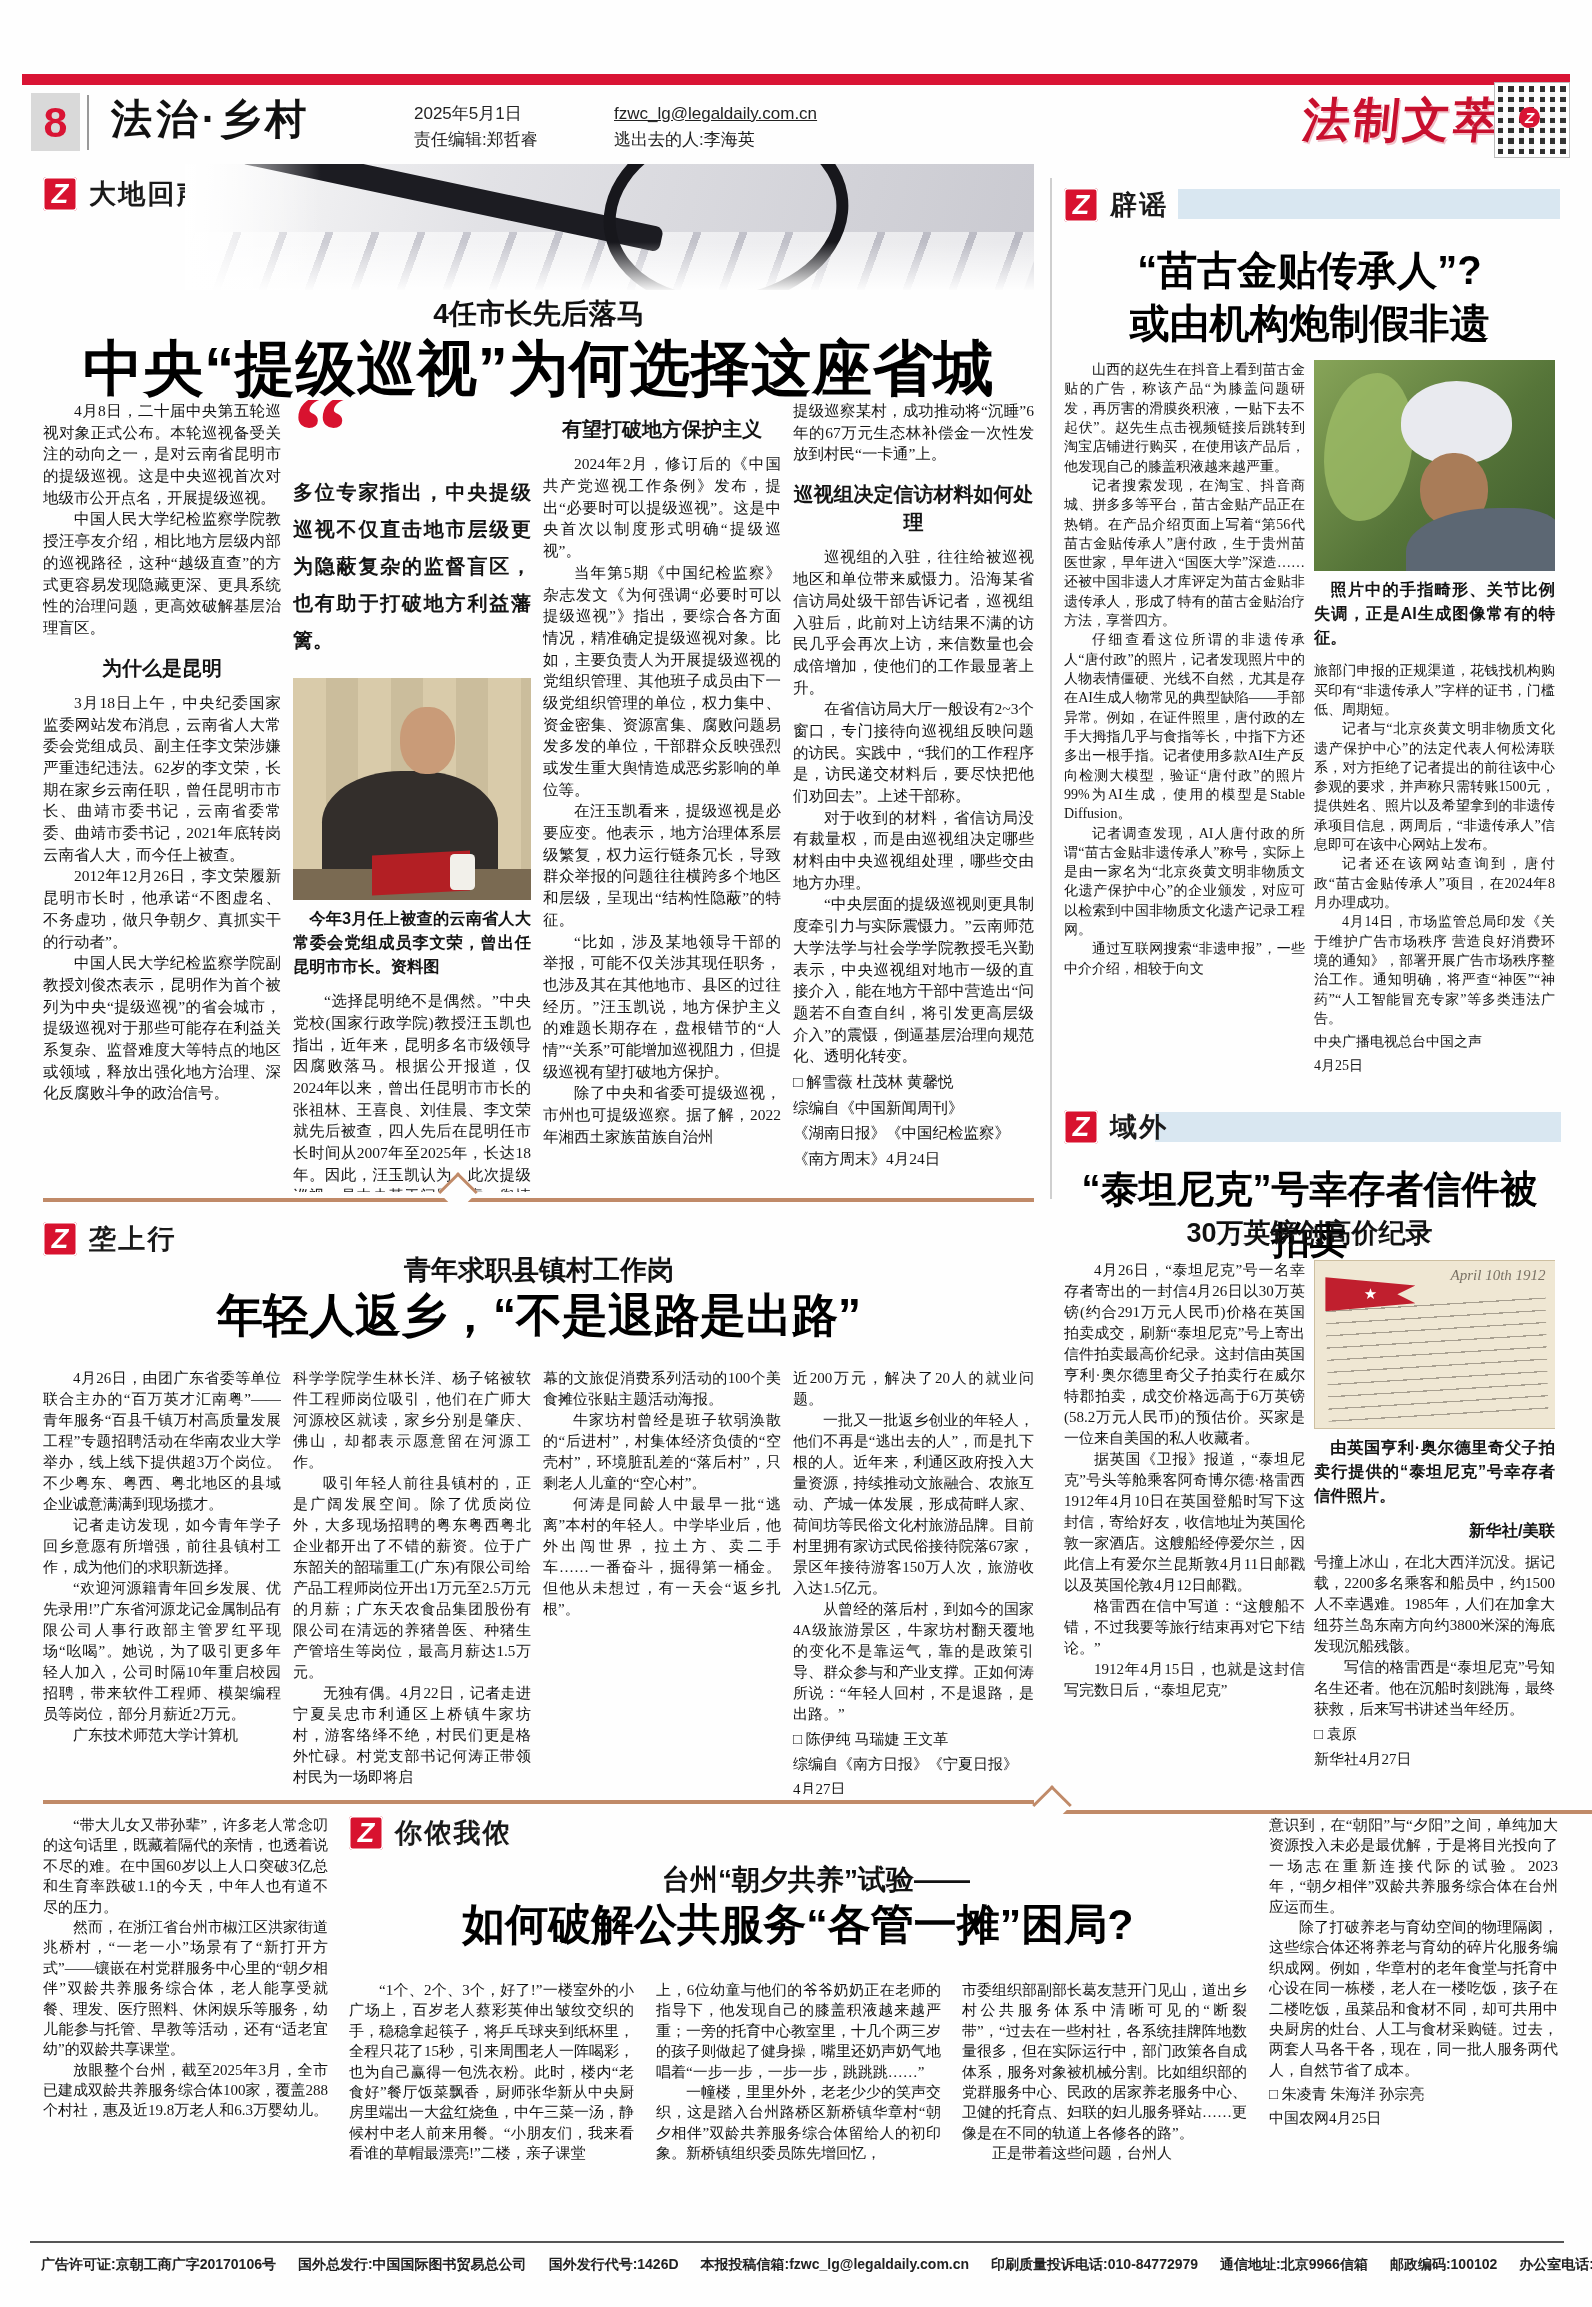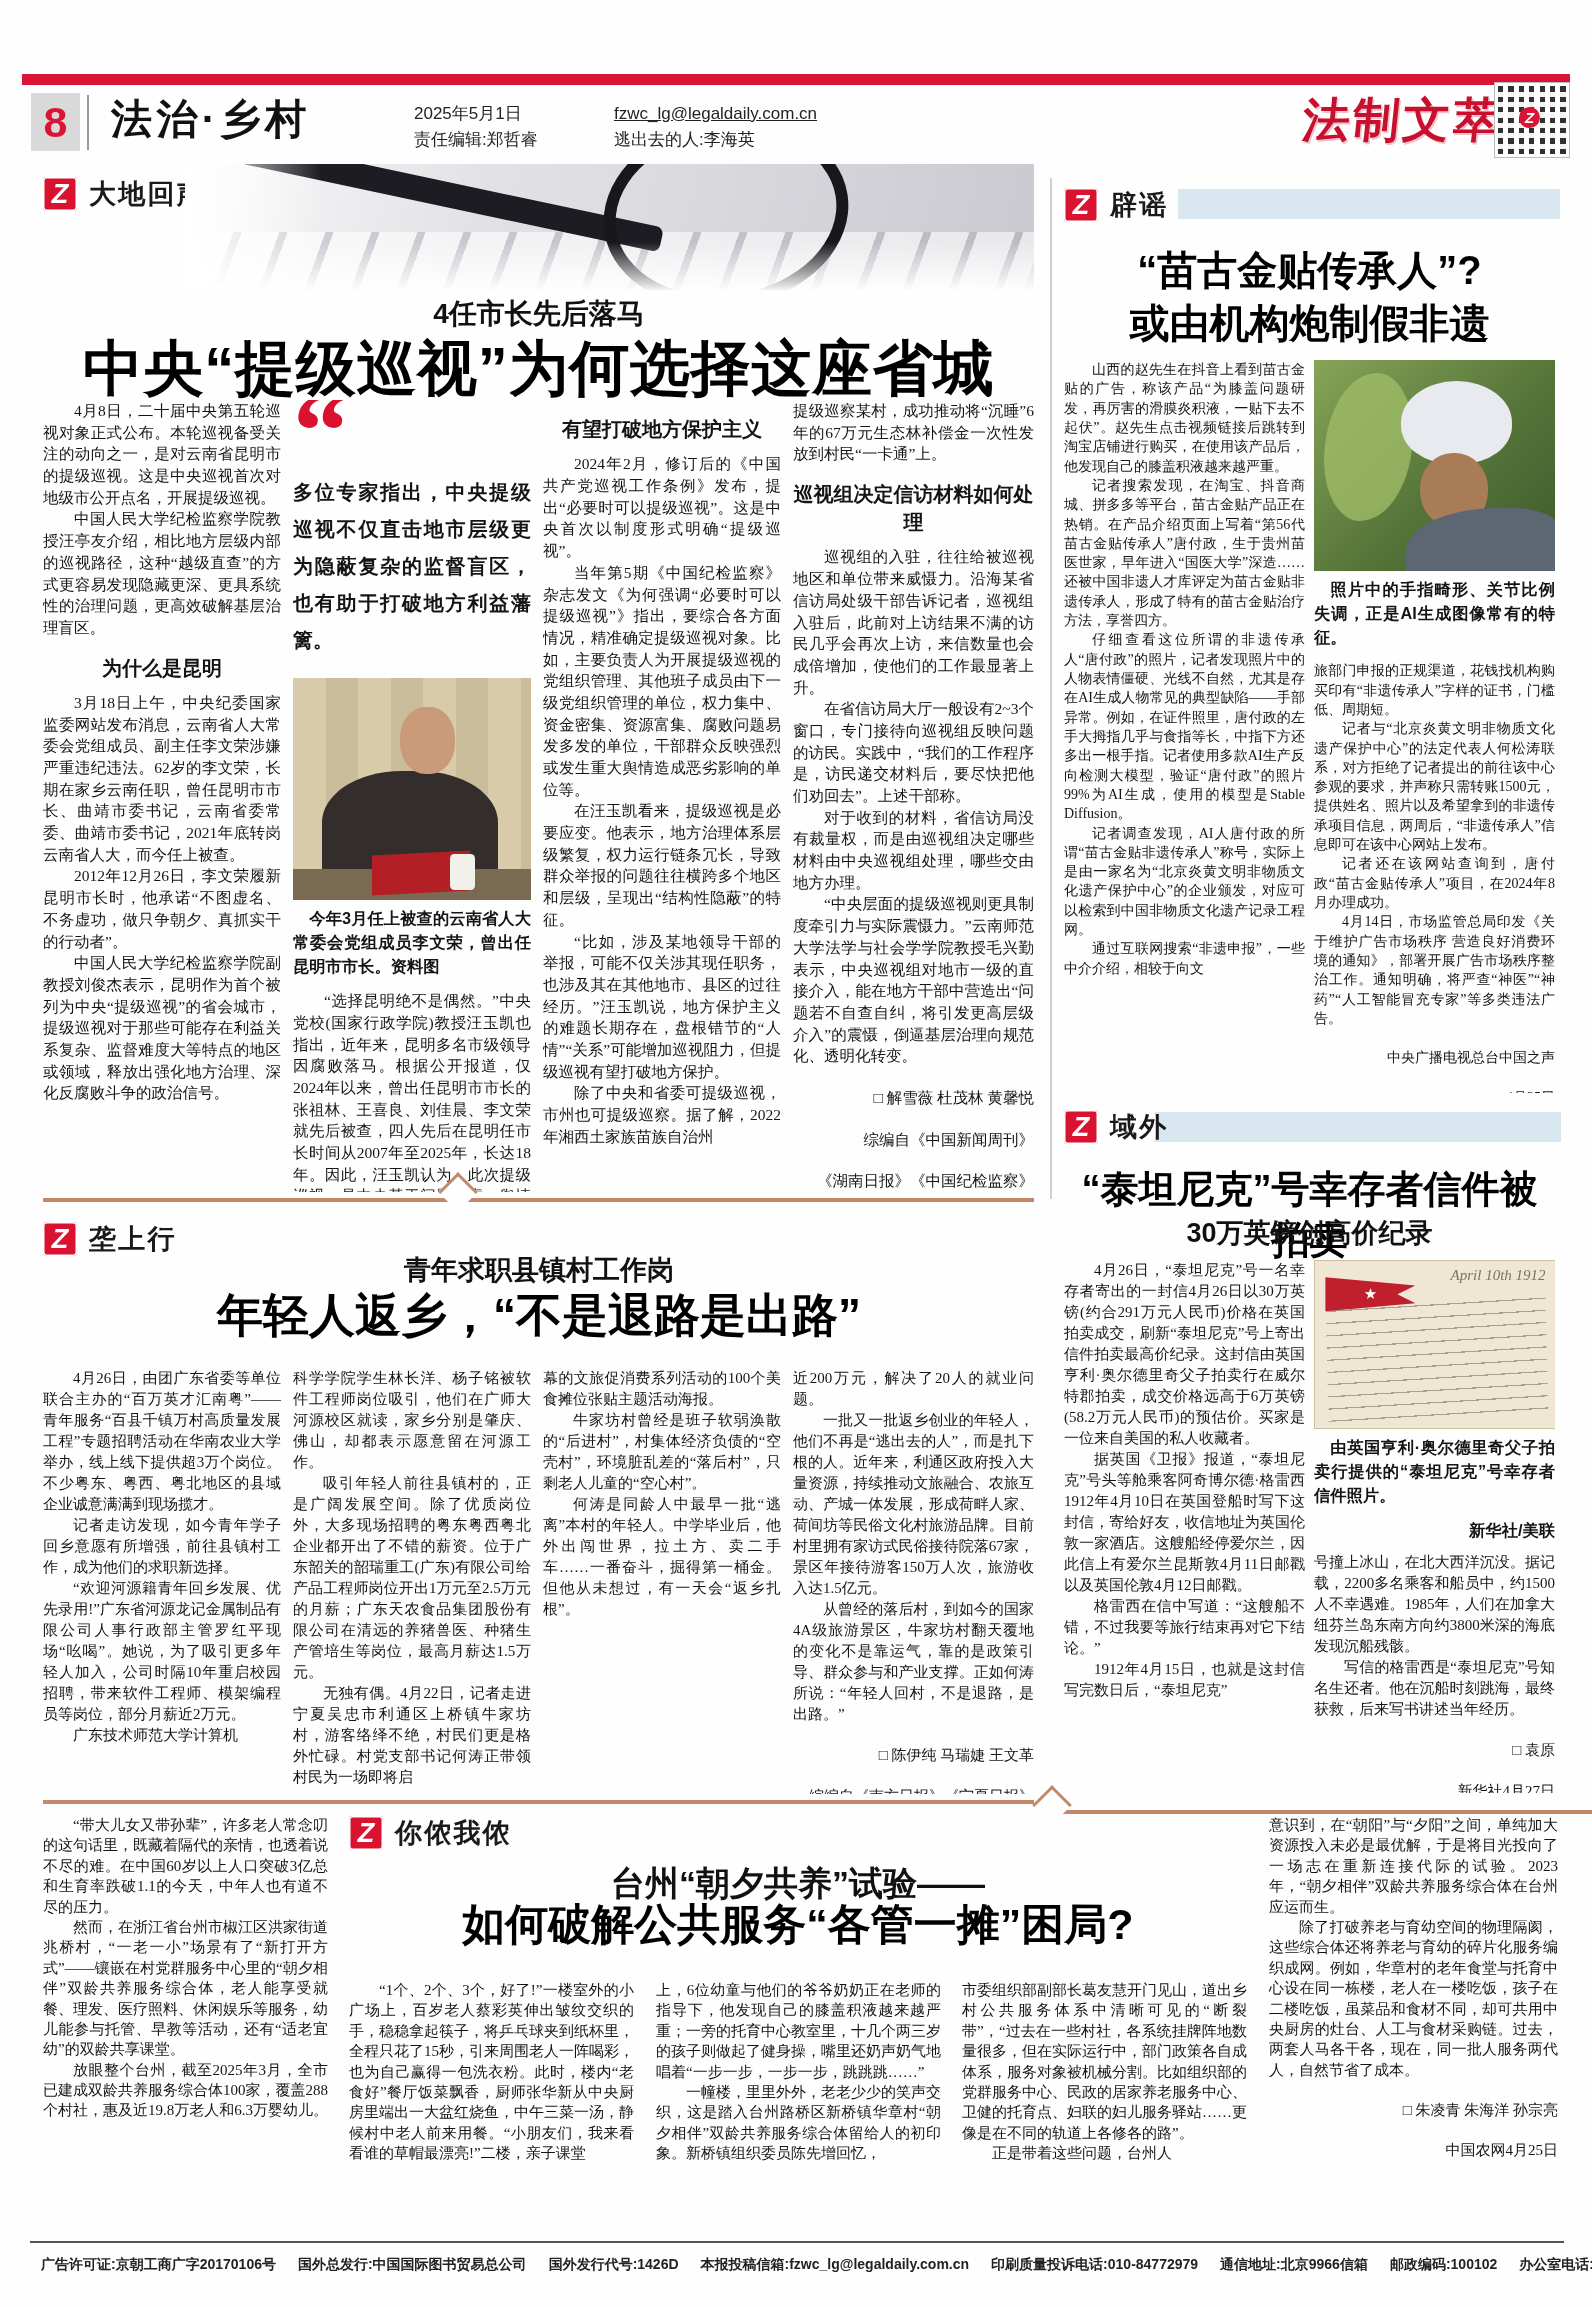"中央广播电视总台中国之声" .byline { margin: 20px 0 0 -> 4px 0 0; text-align: right -> none }
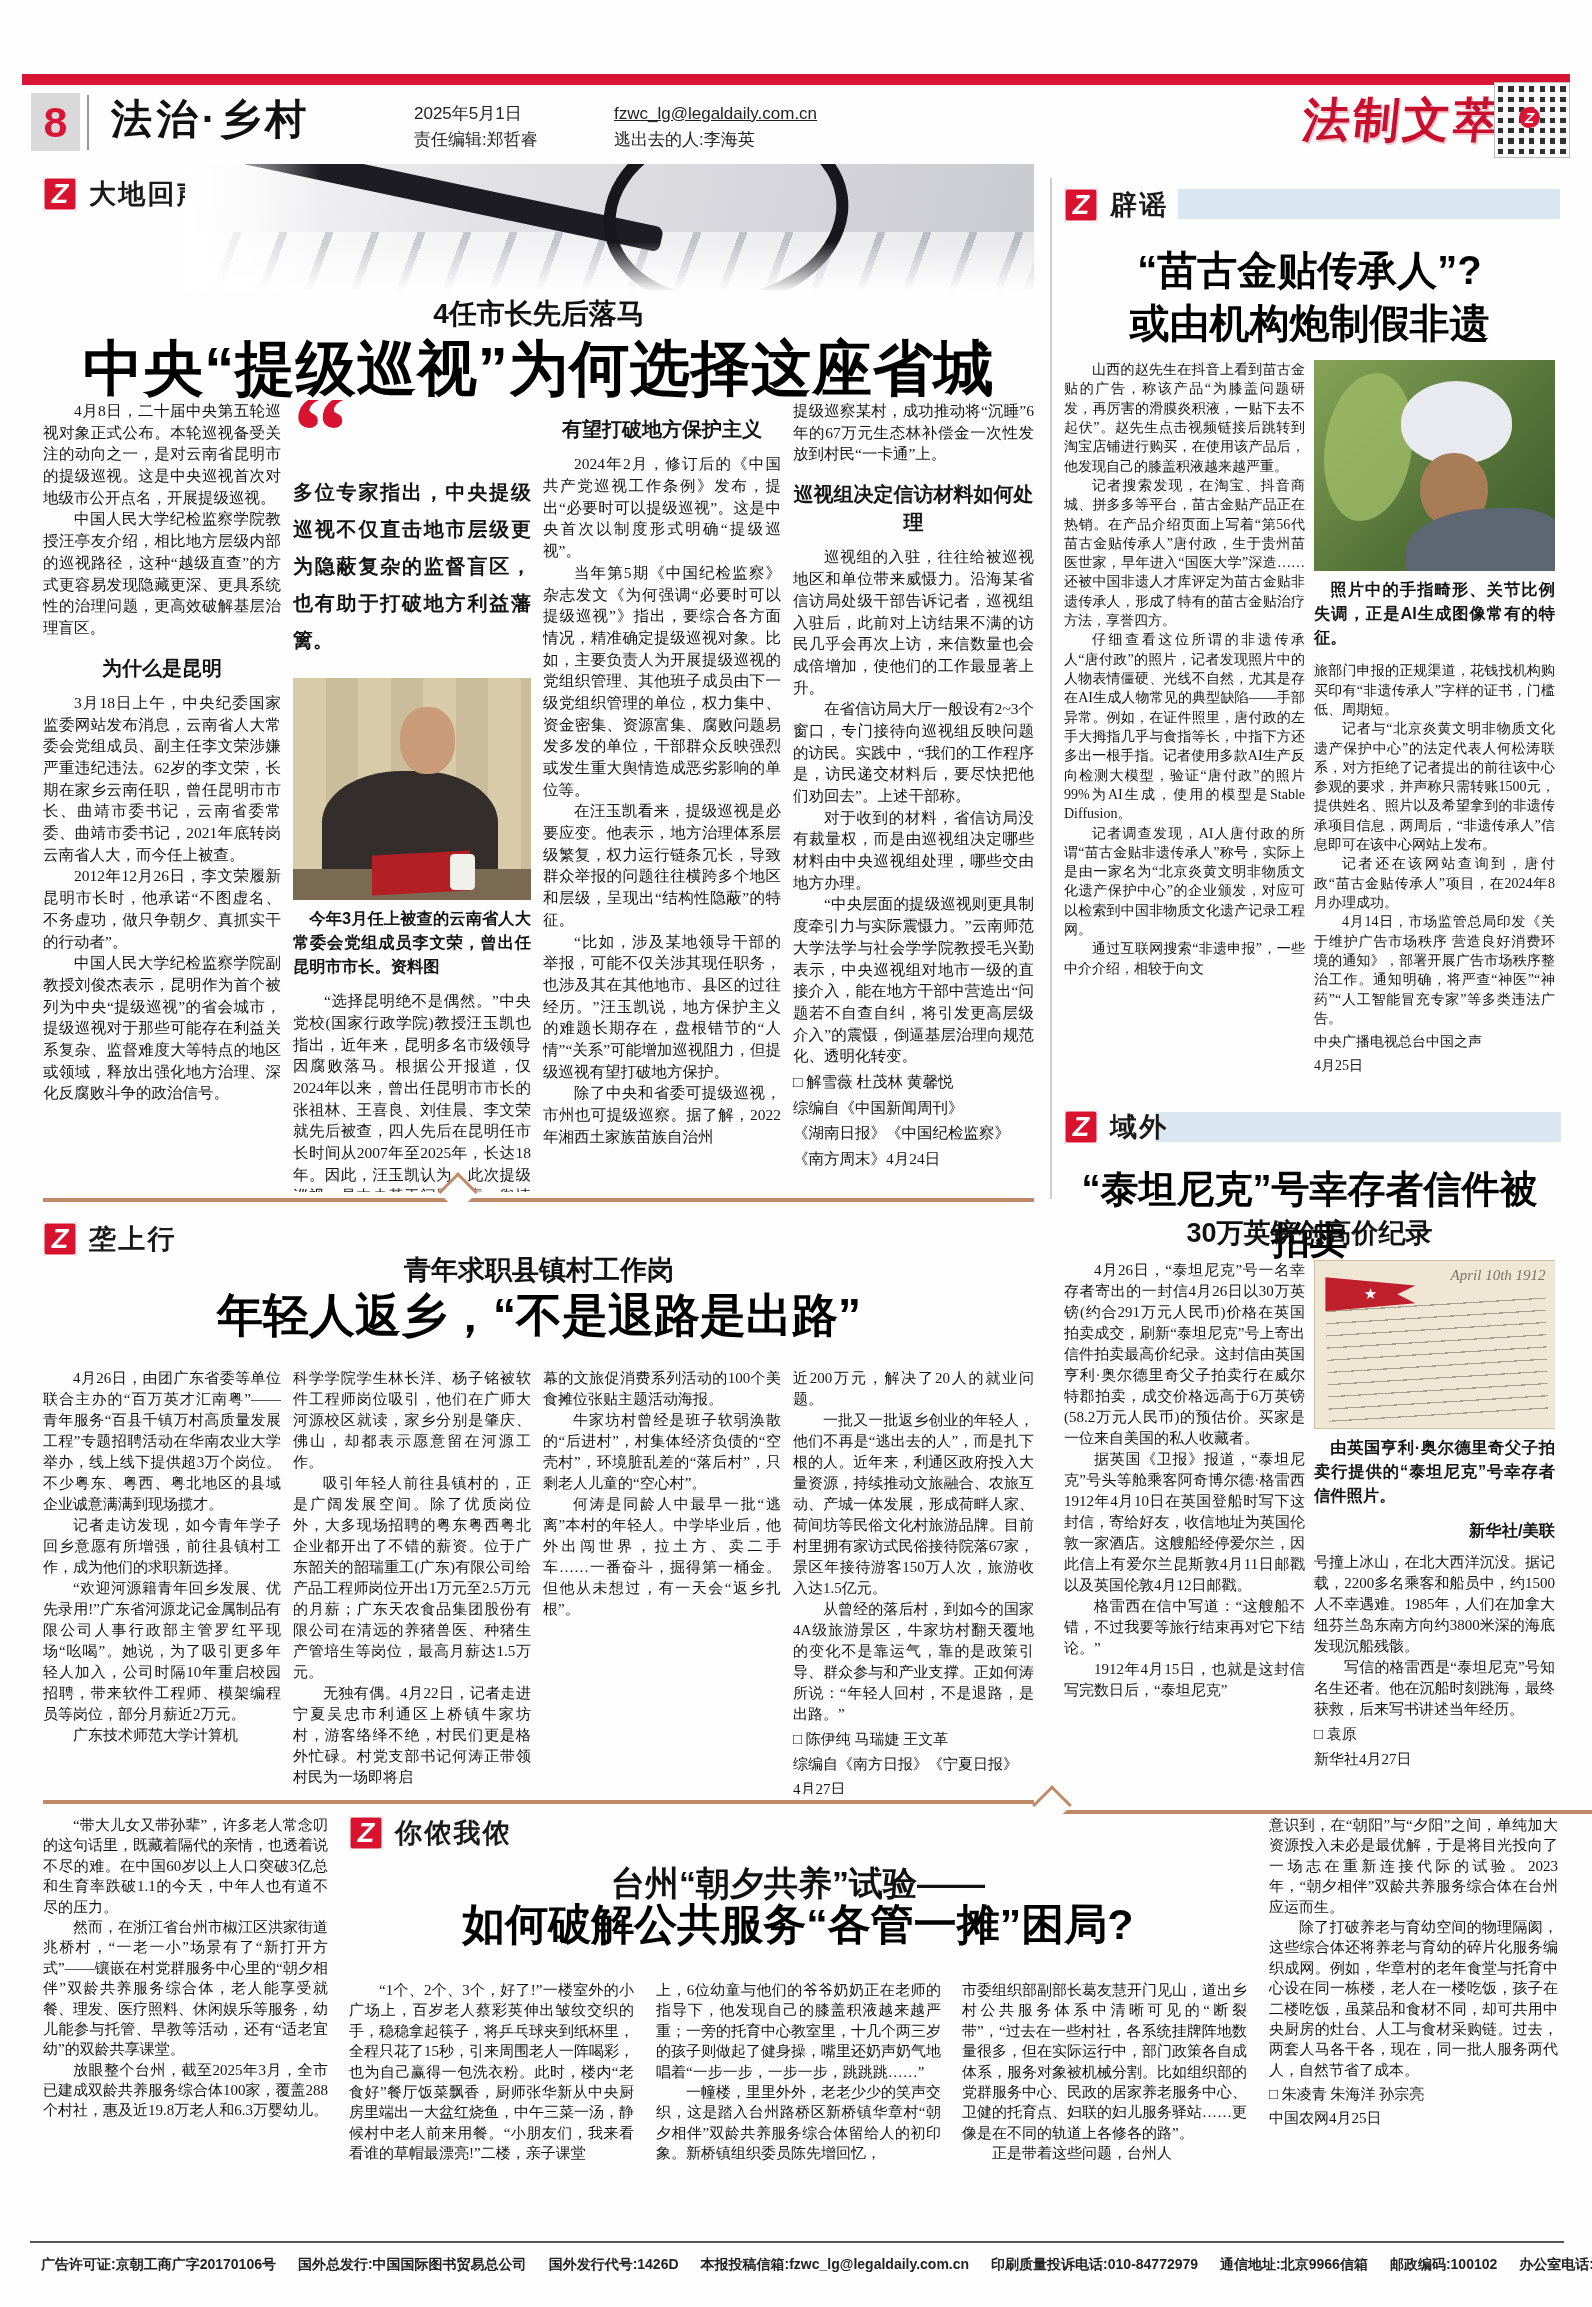"台州“朝夕共养”试验——" div.kicker { font-size: 34px -> 28px; left: 349px -> 367px }
